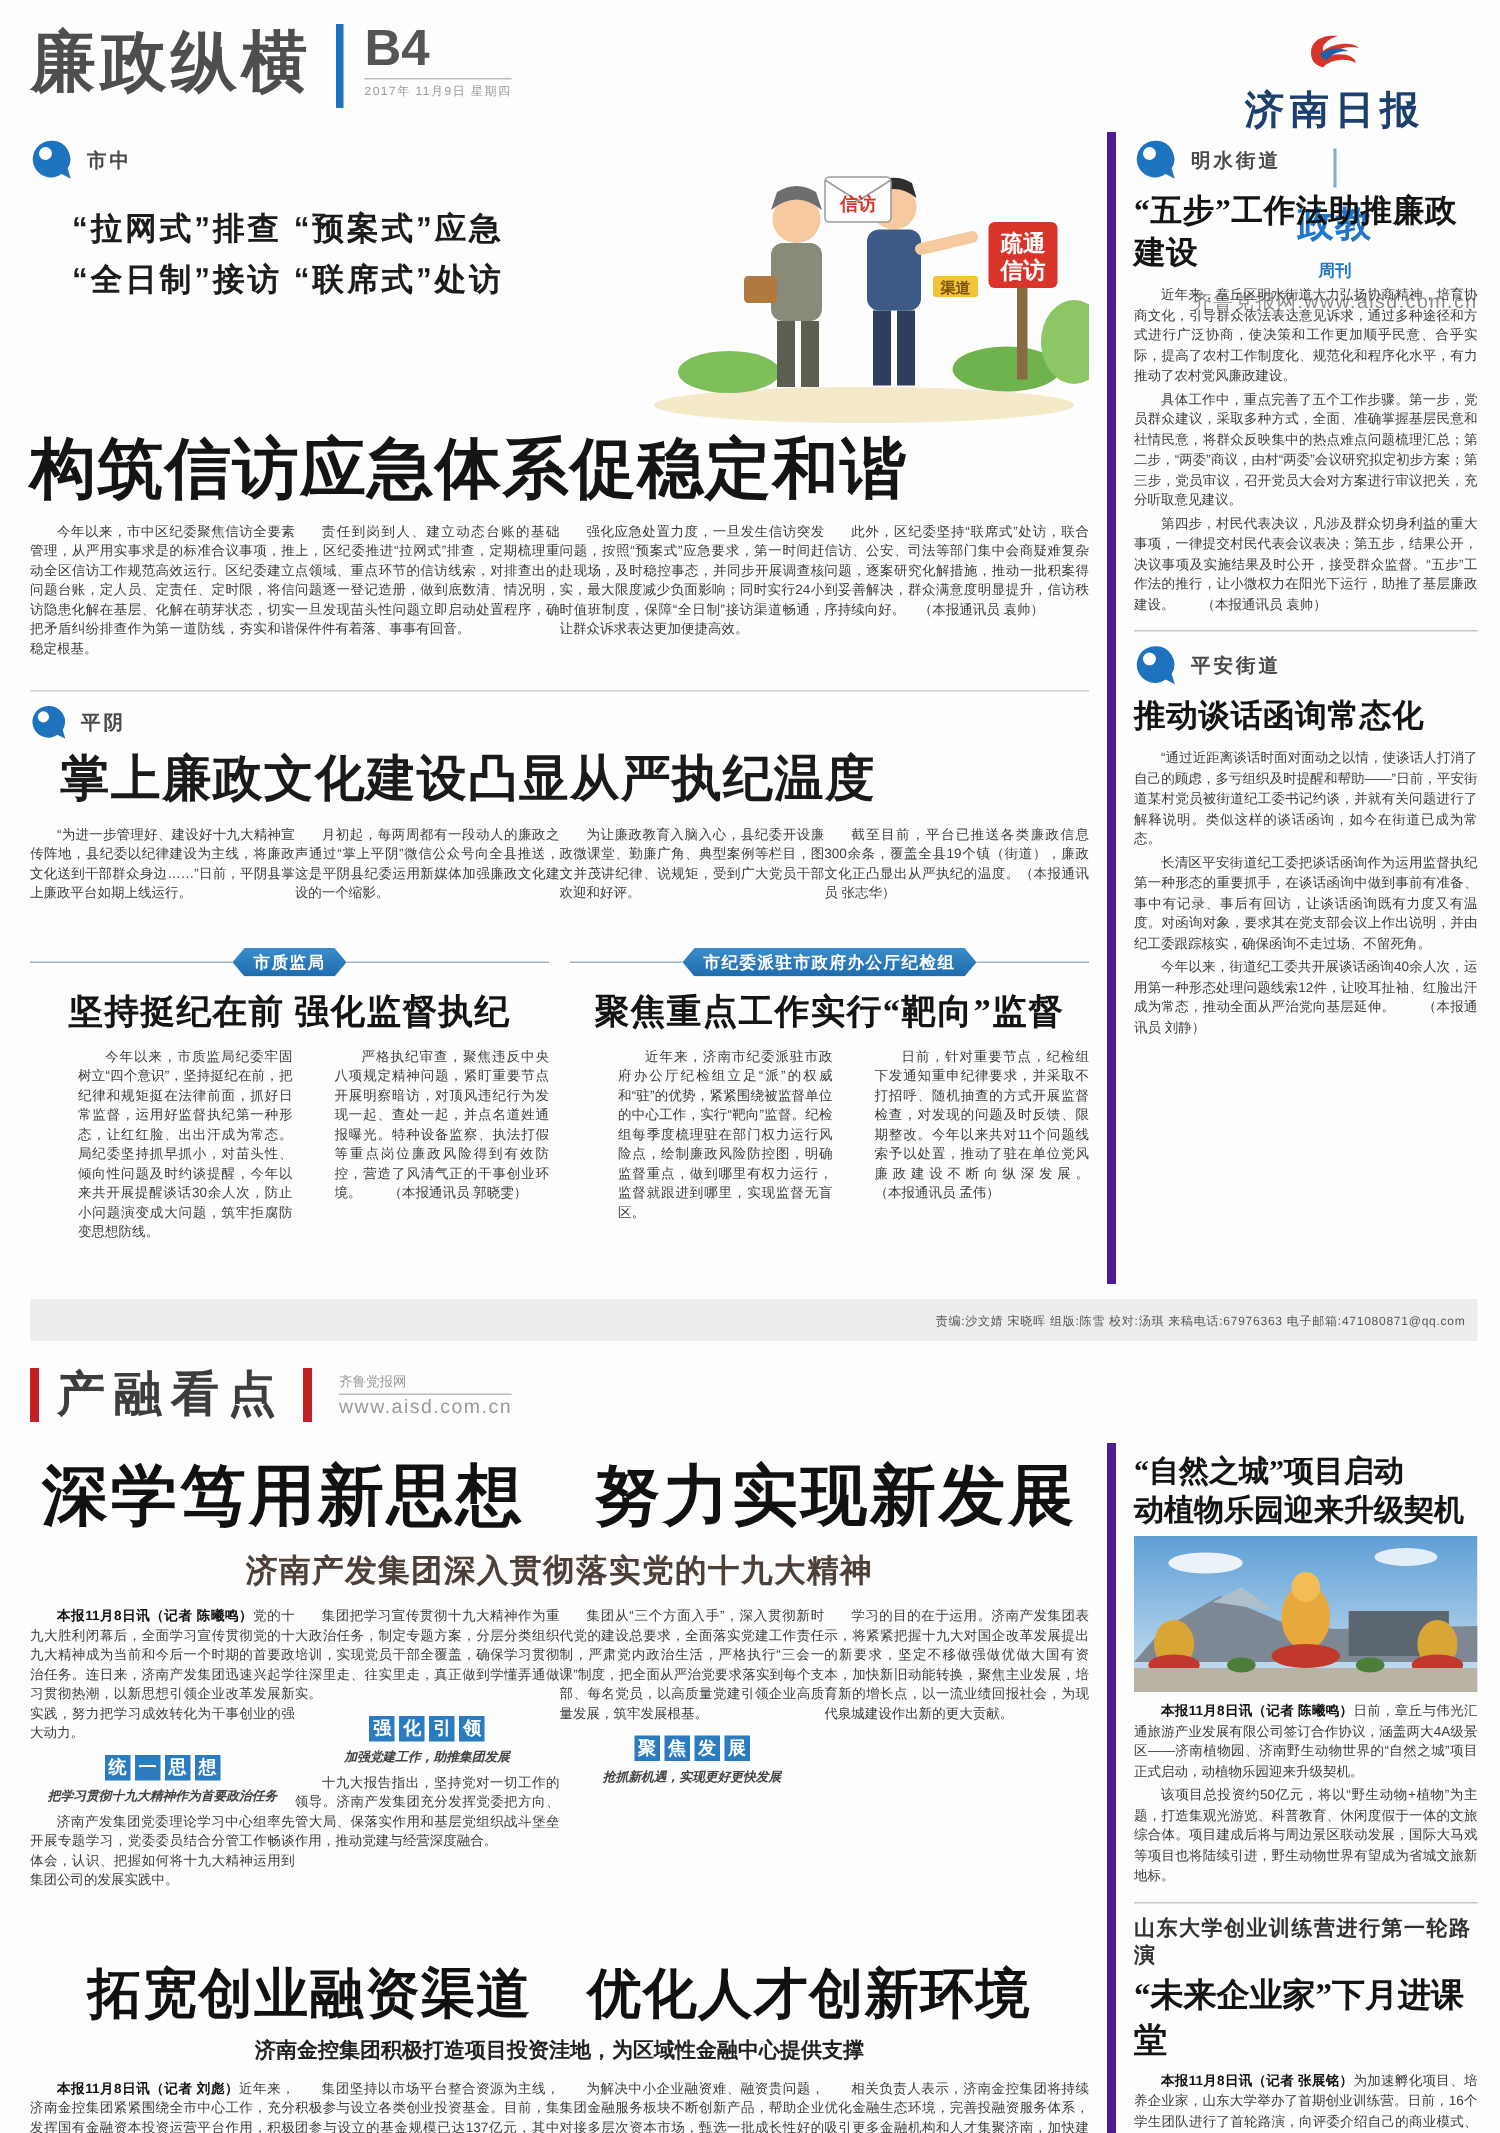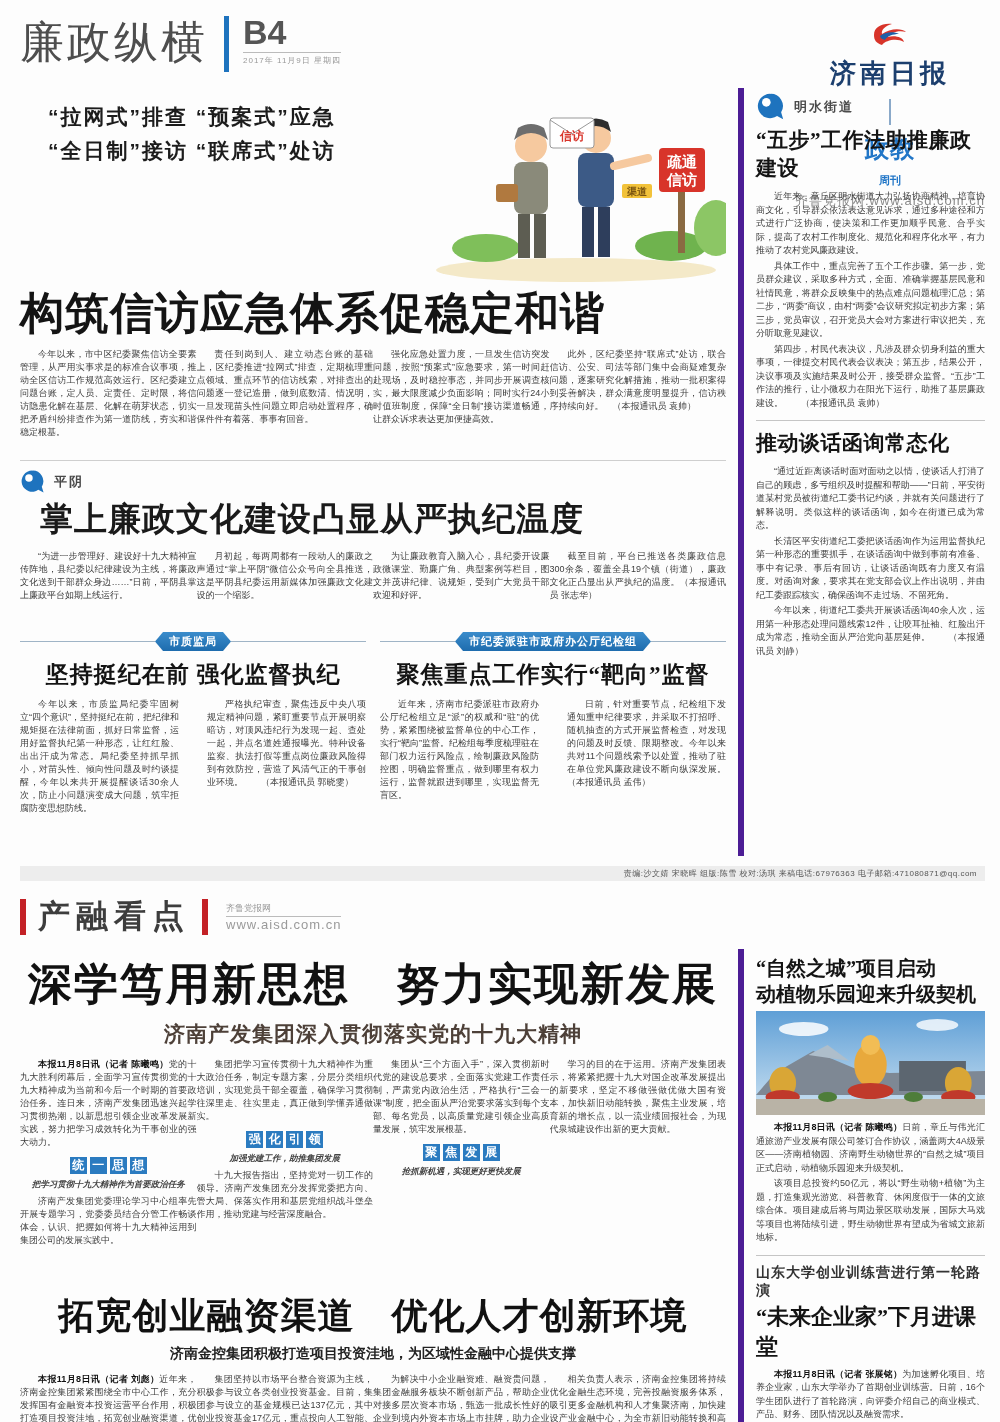"廉政纵横" .mh-title { font-weight: 400 -> 700 }
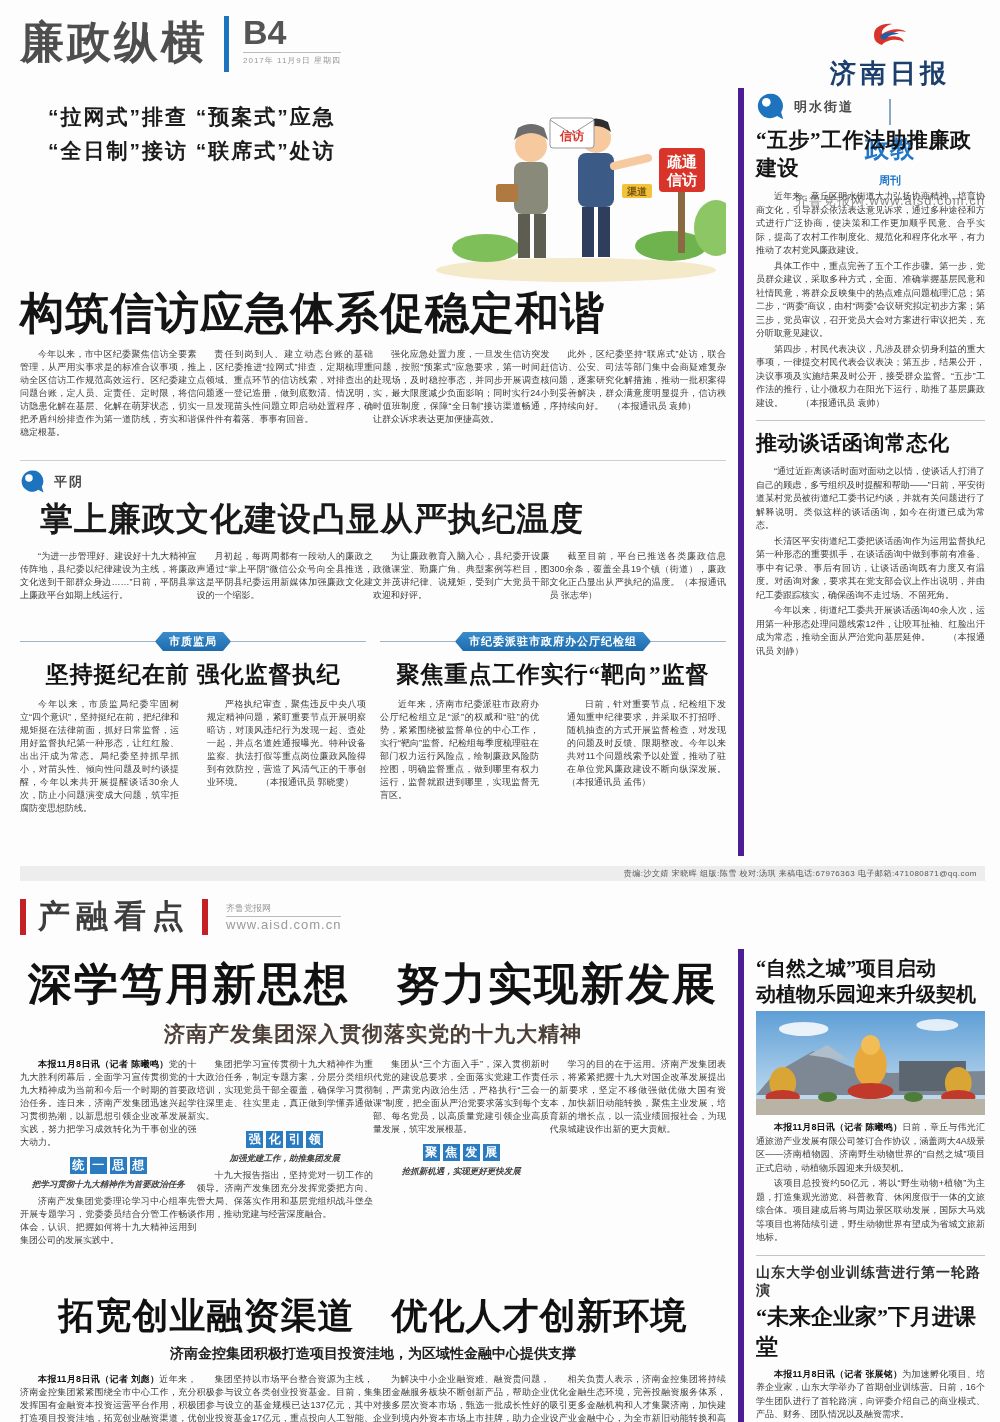"市中" div.label-row { html: none -> <div> <svg> <path></path> <circle></circle> </svg> <span>市中</span> </div> }
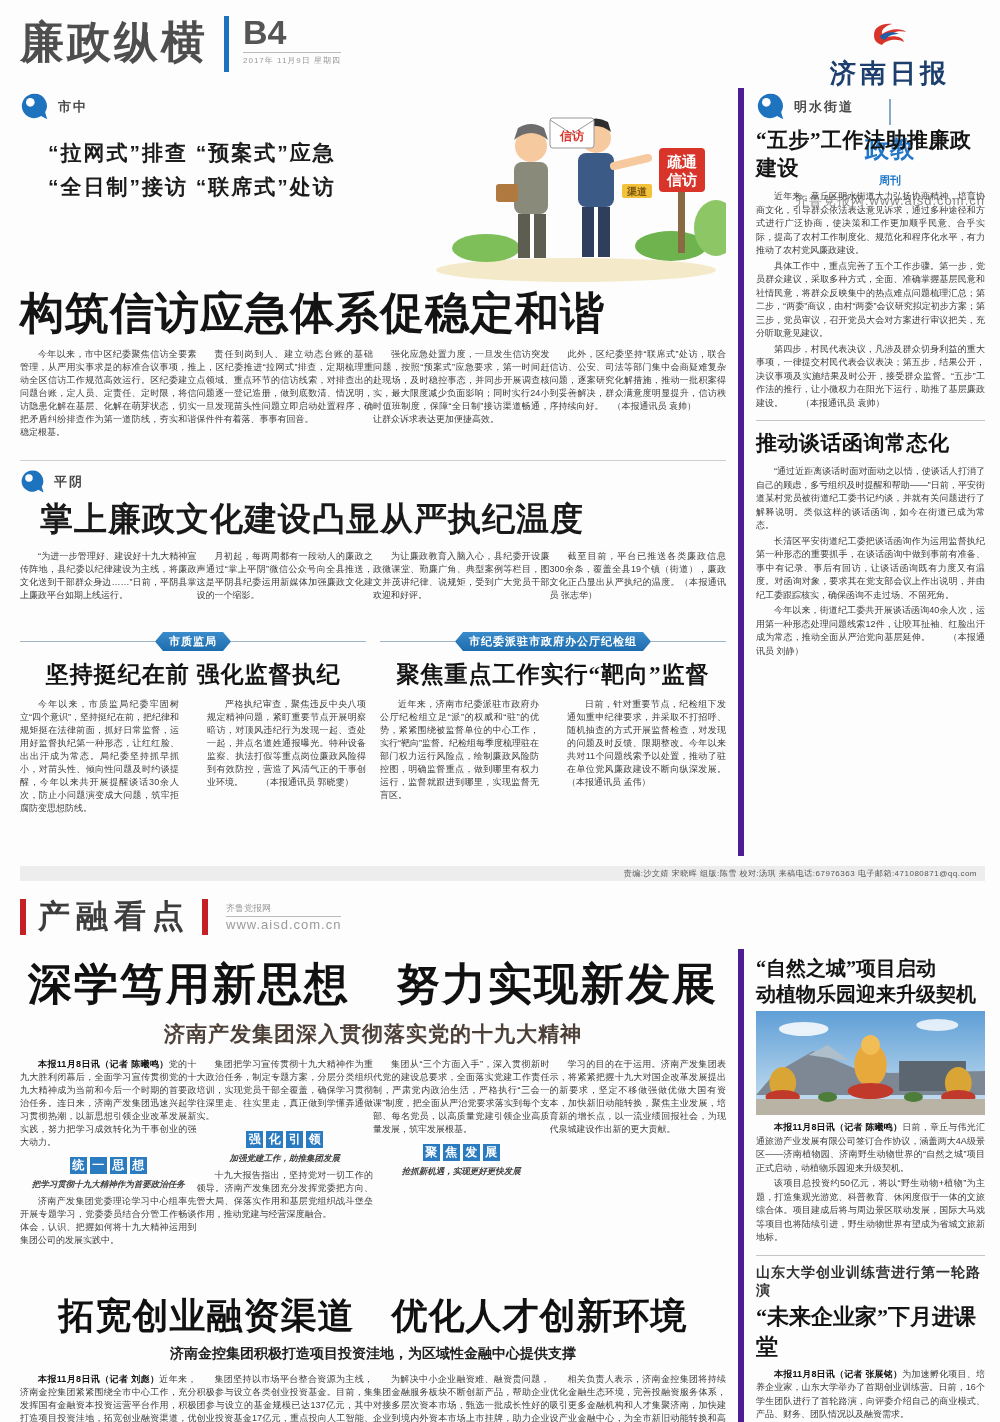"平安街道" div.label-row { html: none -> <div> <svg> <path></path> <circle></circle> </svg> <span>平安街道</span> </div> }
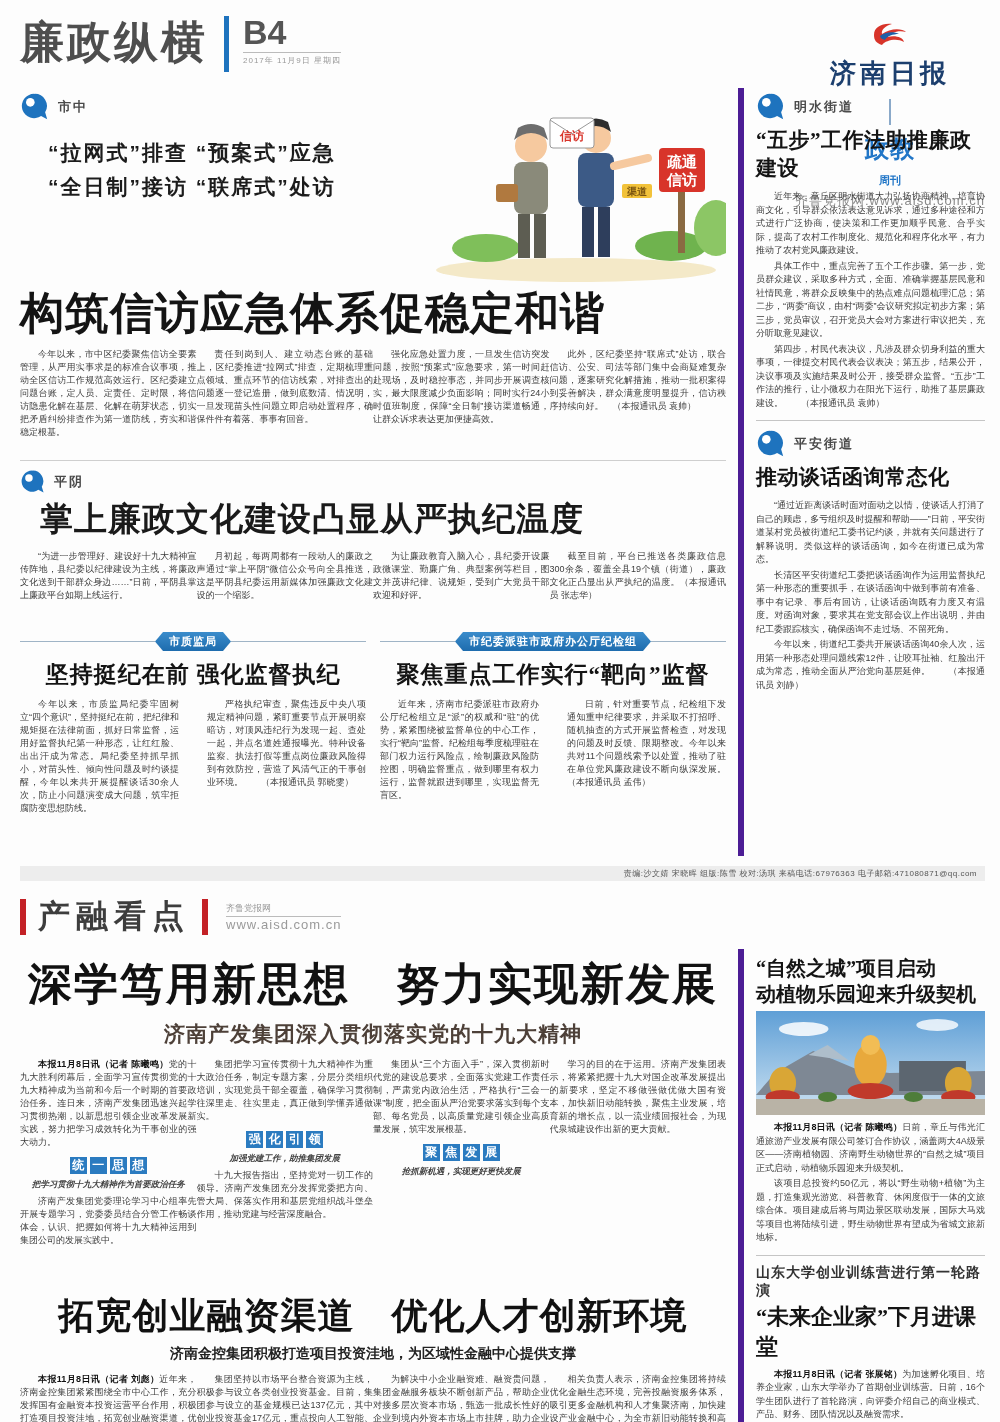"今年以来，市质监局纪委牢固树立“四个意识”，坚持挺纪在前，把纪律和规矩挺在法律前" .cols2 { margin-left: none -> 32px }
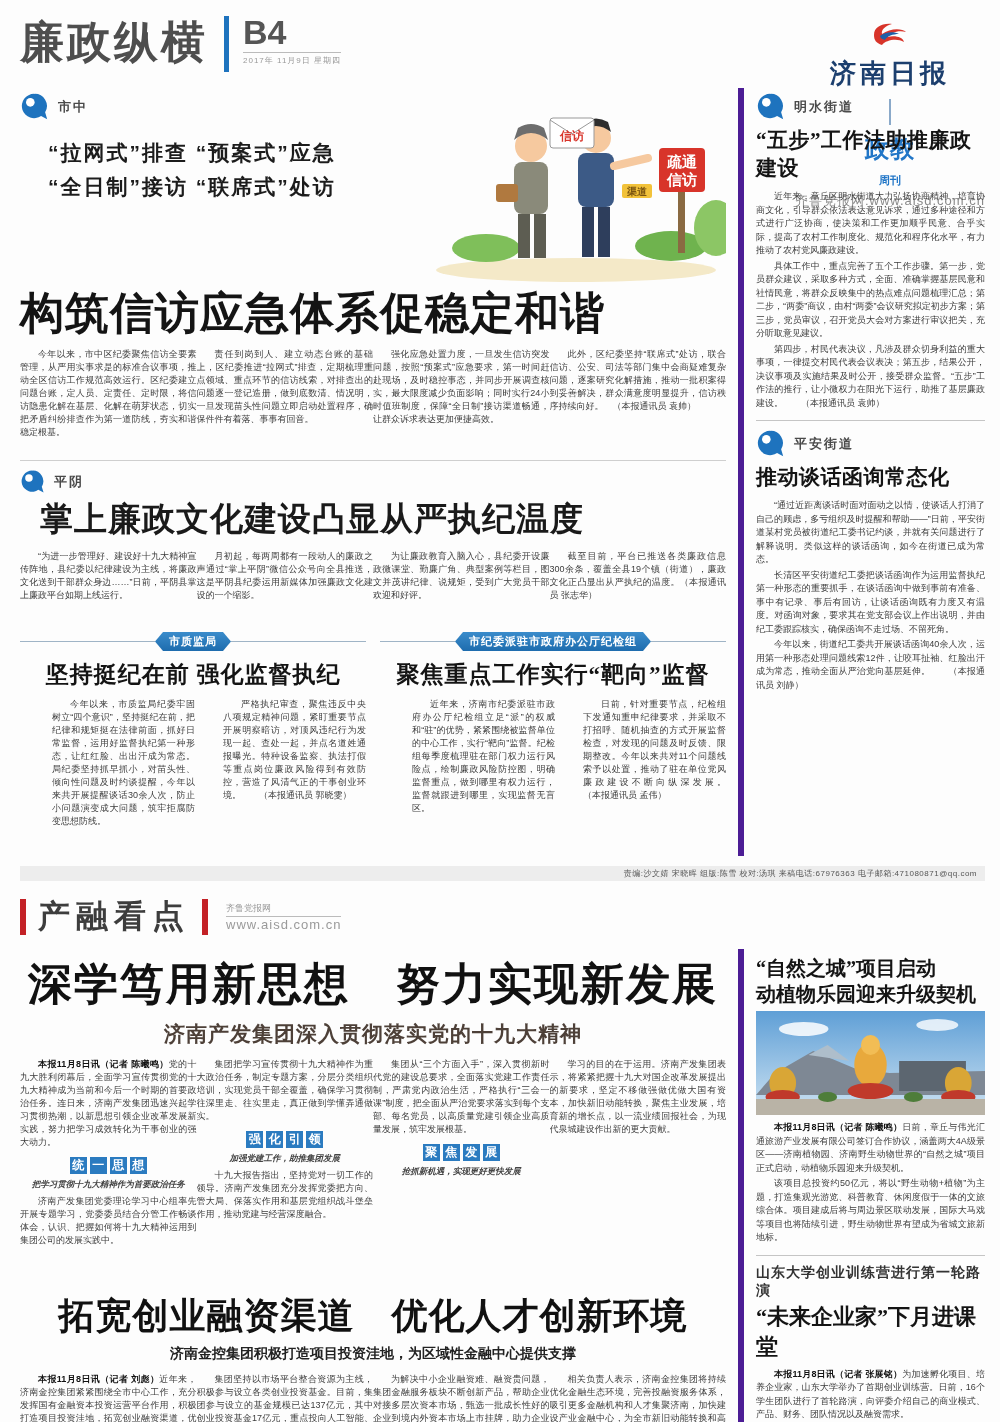"责编:沙文婧 宋晓晖 组版:陈雪 校对:汤琪 来稿电话:67976363" .credit-bar { height: 15px -> 28px }
